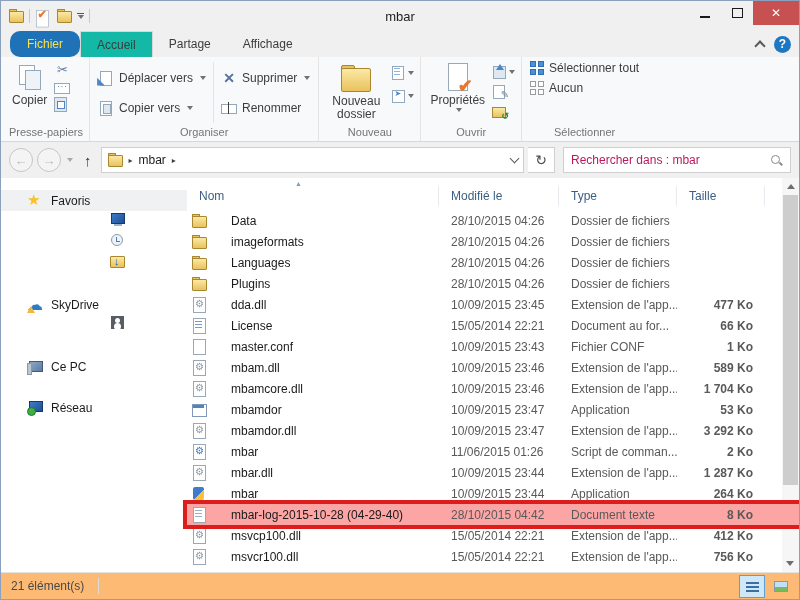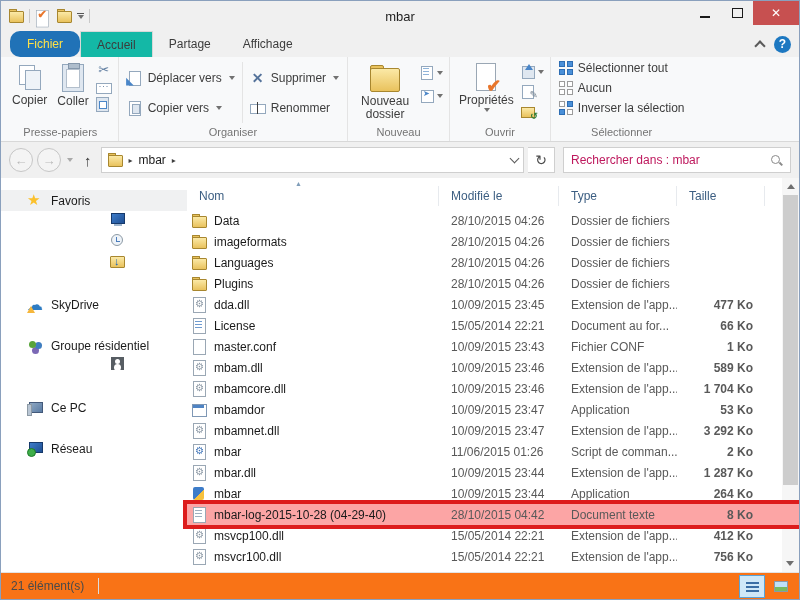"Coller" div.bigbtn { html: <div> <span></span> <span>Coller</span> </div> -> none }
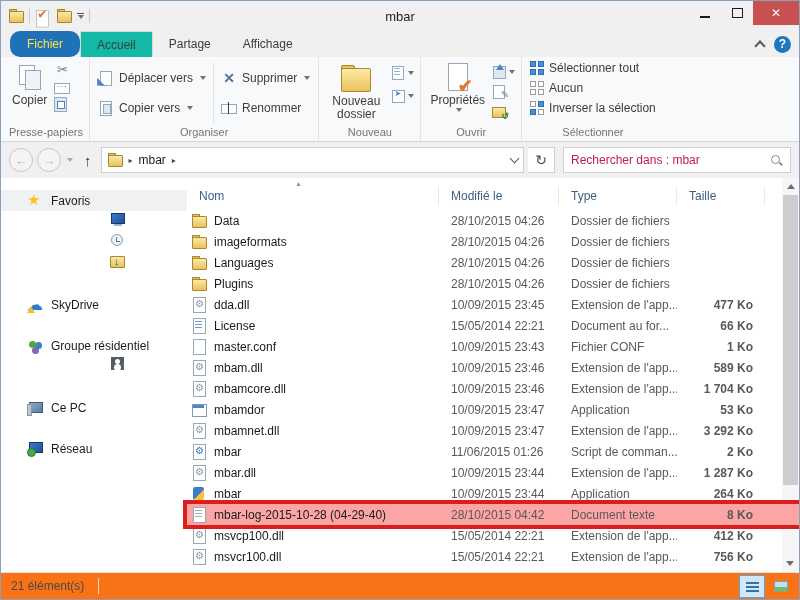"Inverser la sélection" div.sbtn { html: <div> <span> <i></i> <i></i> <i></i> <i></i> </span> <span>Inverser la sélection</span> </div> -> none }
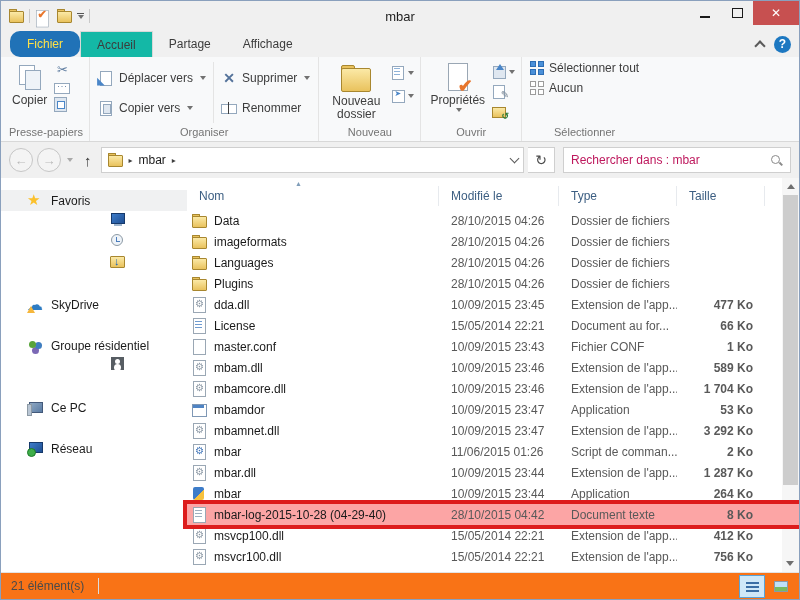"Data" .cell.name { gap: 7px -> 24px }
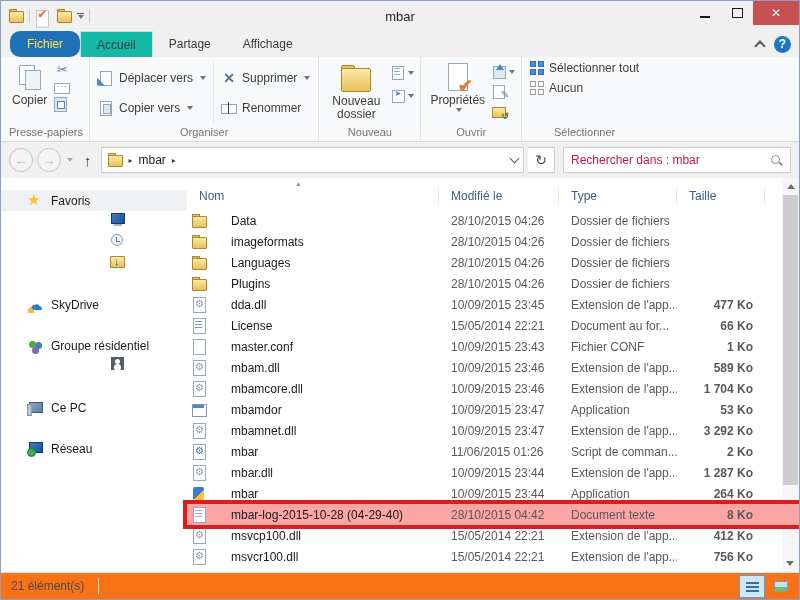"Groupe résidentiel" div.sidebar-item { html: <div> <span></span> <span>Groupe résidentiel</span> </div> -> none }
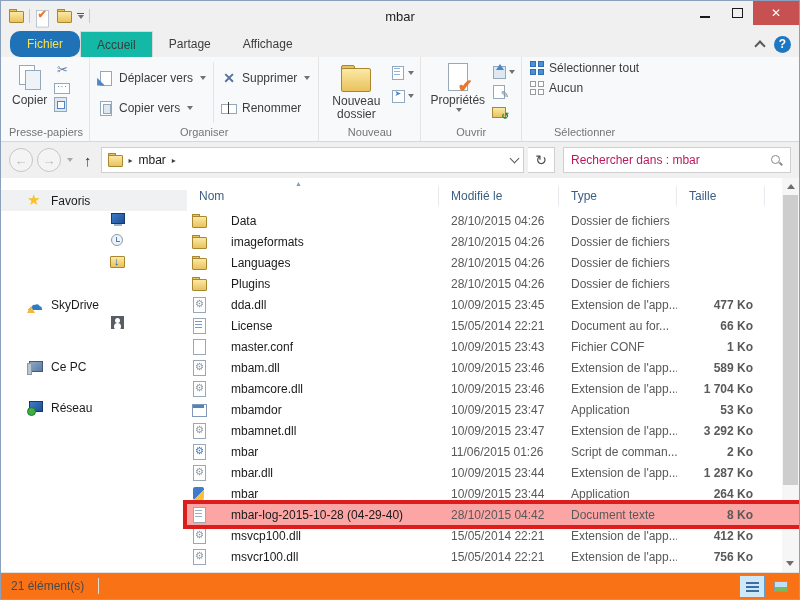"mbamnet.dll" span { text: mbamnet.dll -> mbamdor.dll }
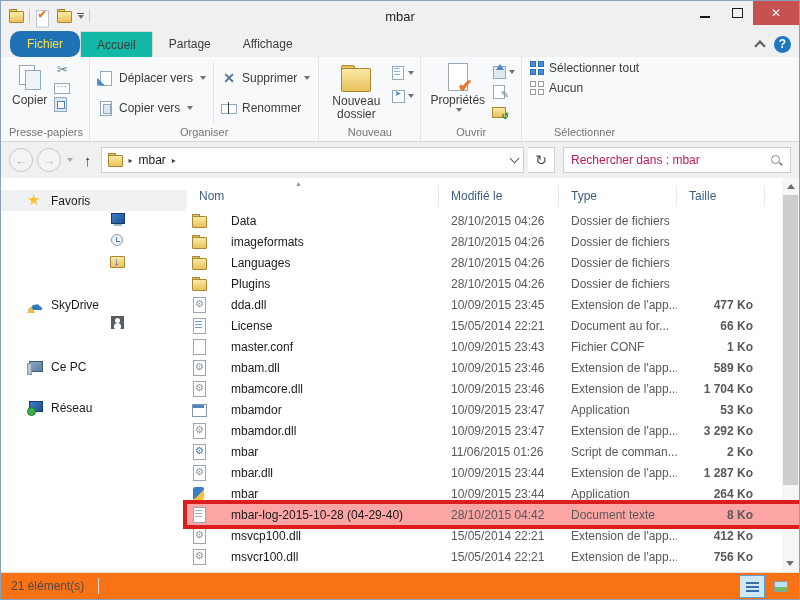"21 élément(s)" .statusbar { background: #f97316 -> #fdba74 }
